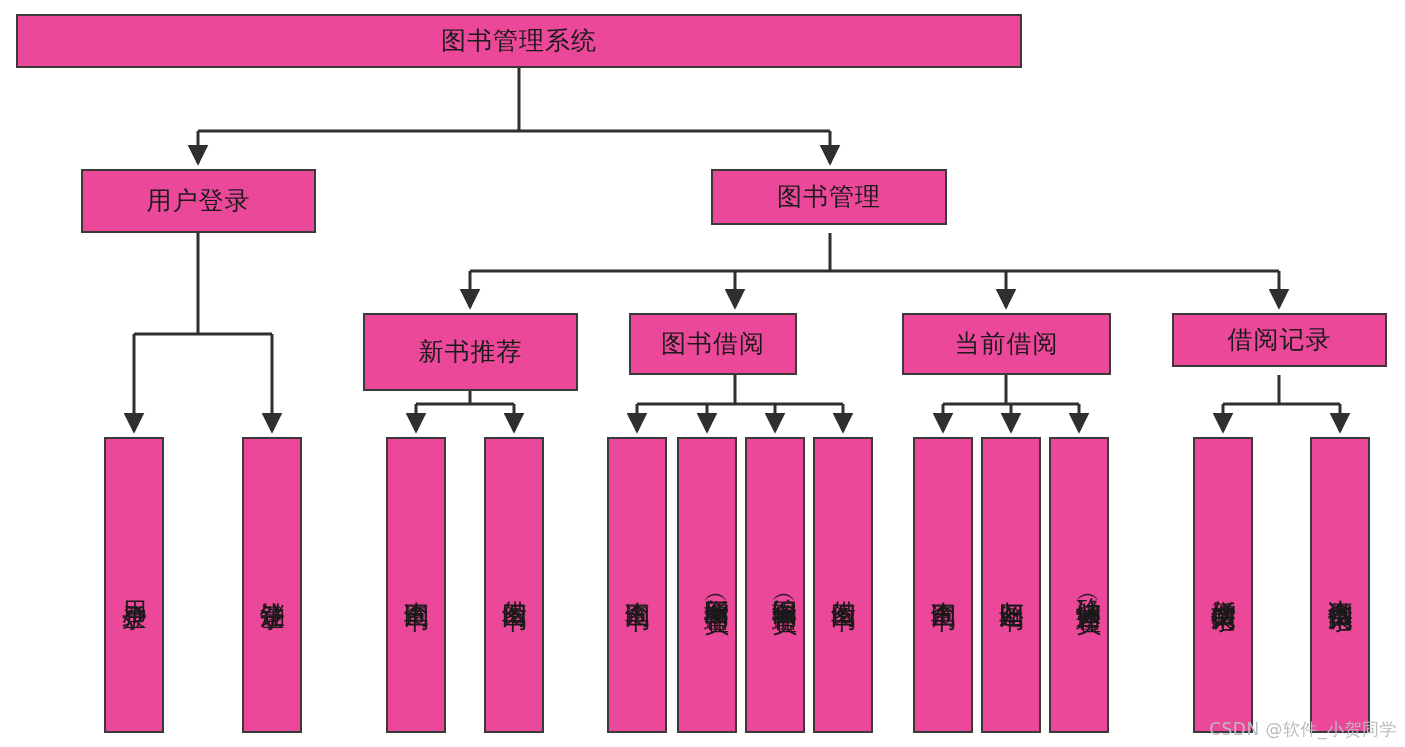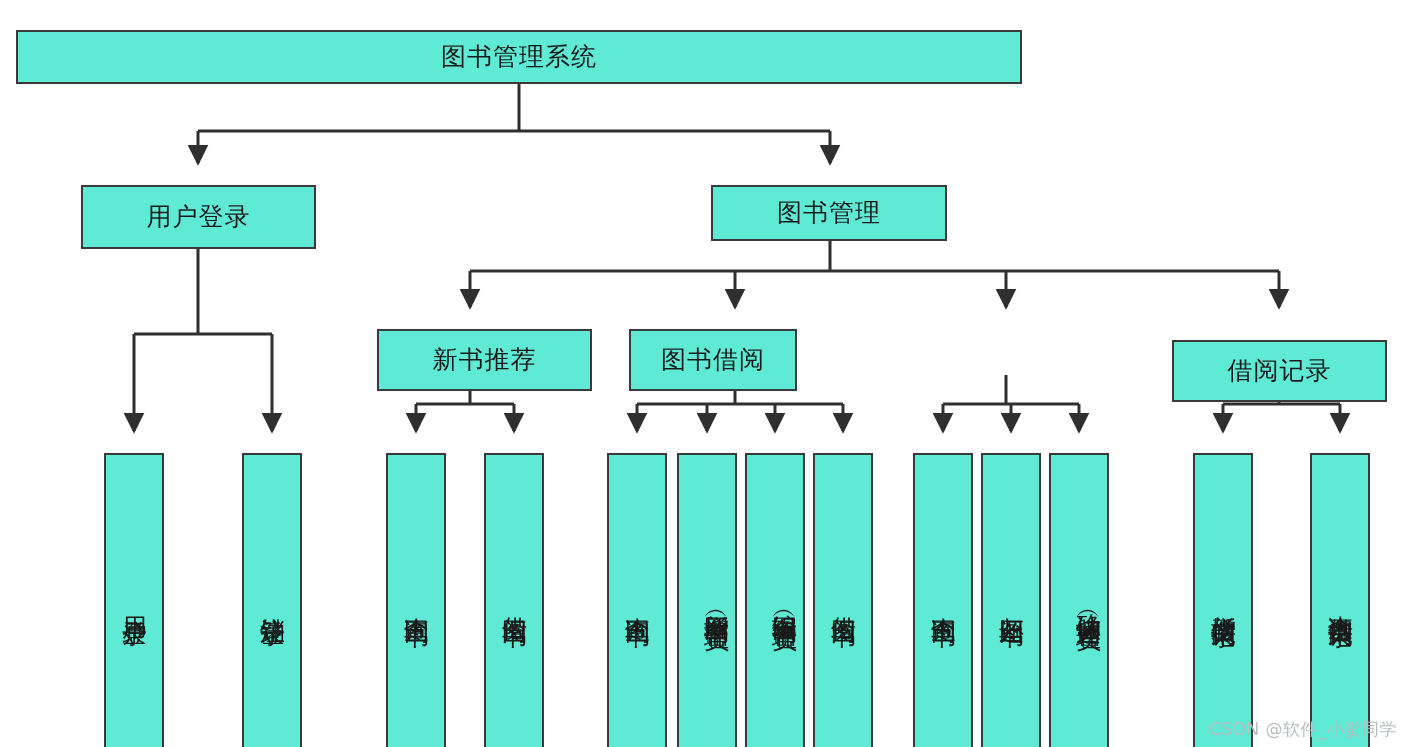"图书管理系统" .node { background: #5eead4 -> #ec4899; margin-top: 16px -> none }
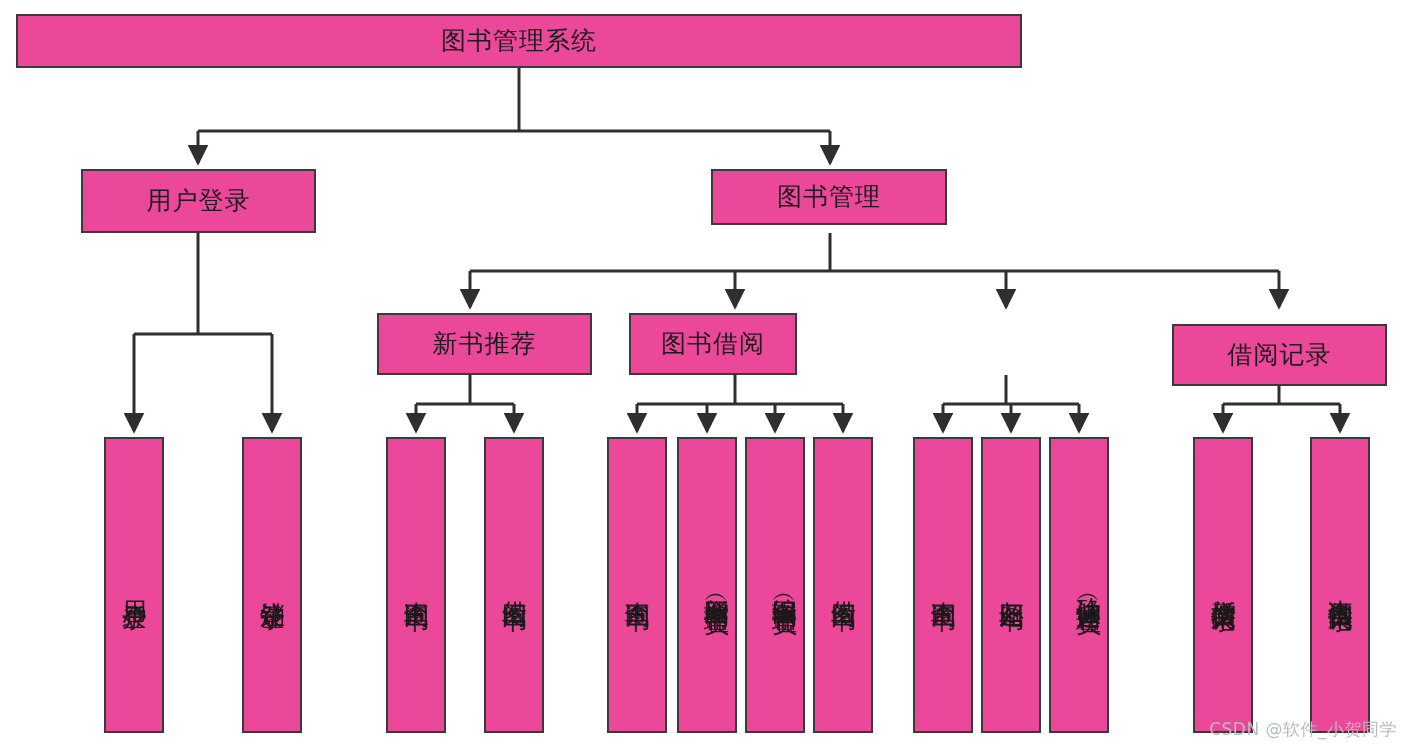"新书推荐" div.node { height: 62px -> 78px; left: 377px -> 363px }
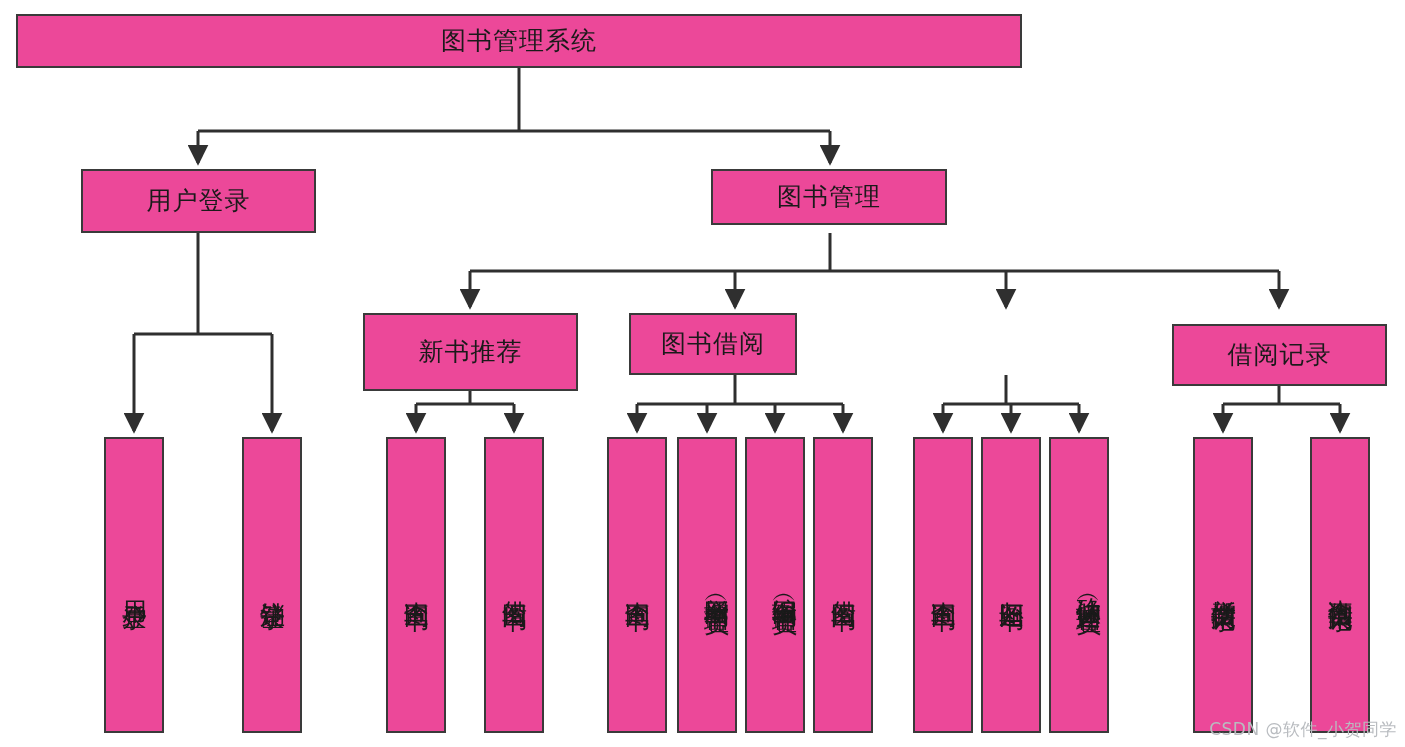"当前借阅" div.node { html: none -> <div>当前借阅</div> }
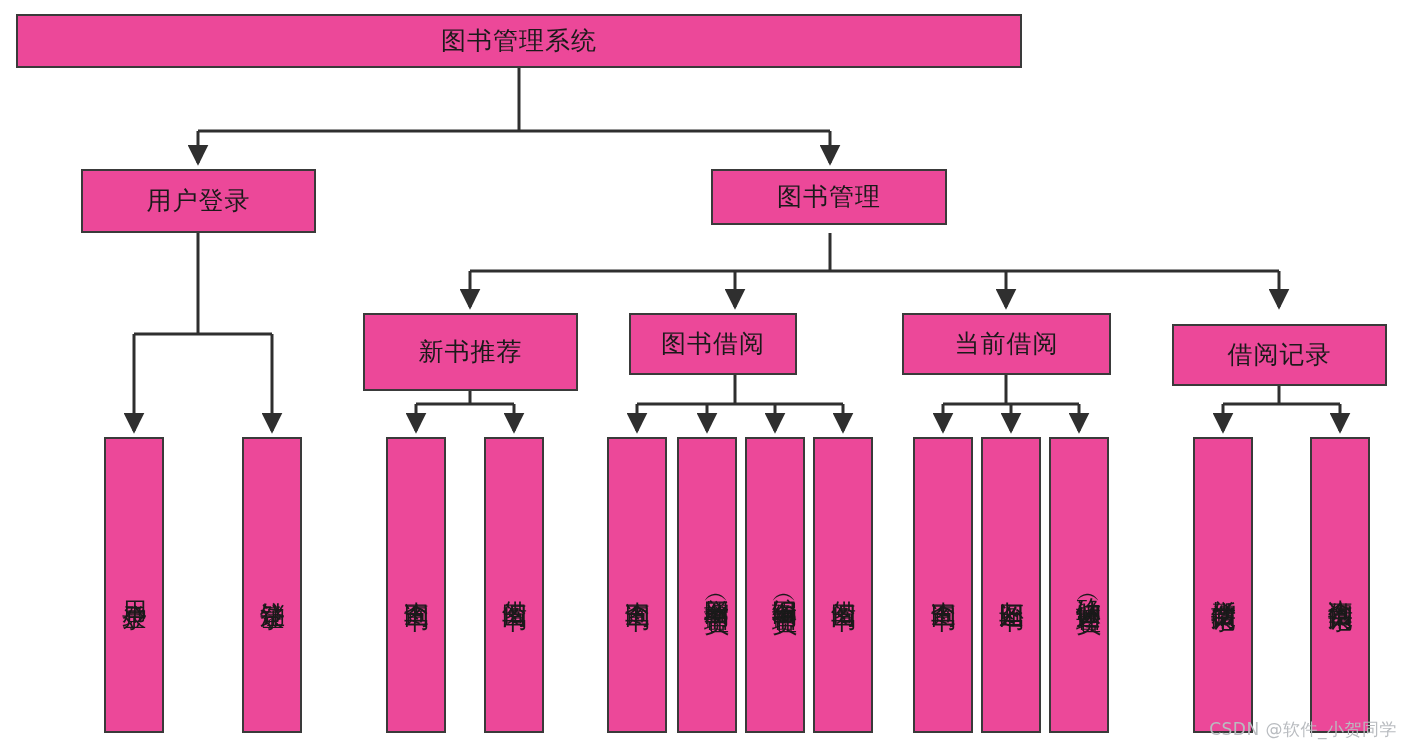"借阅记录" div.node { height: 62px -> 54px; top: 324px -> 313px }
